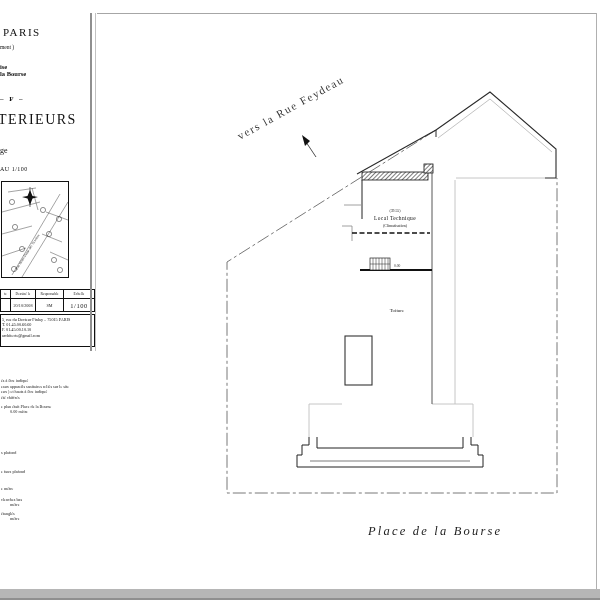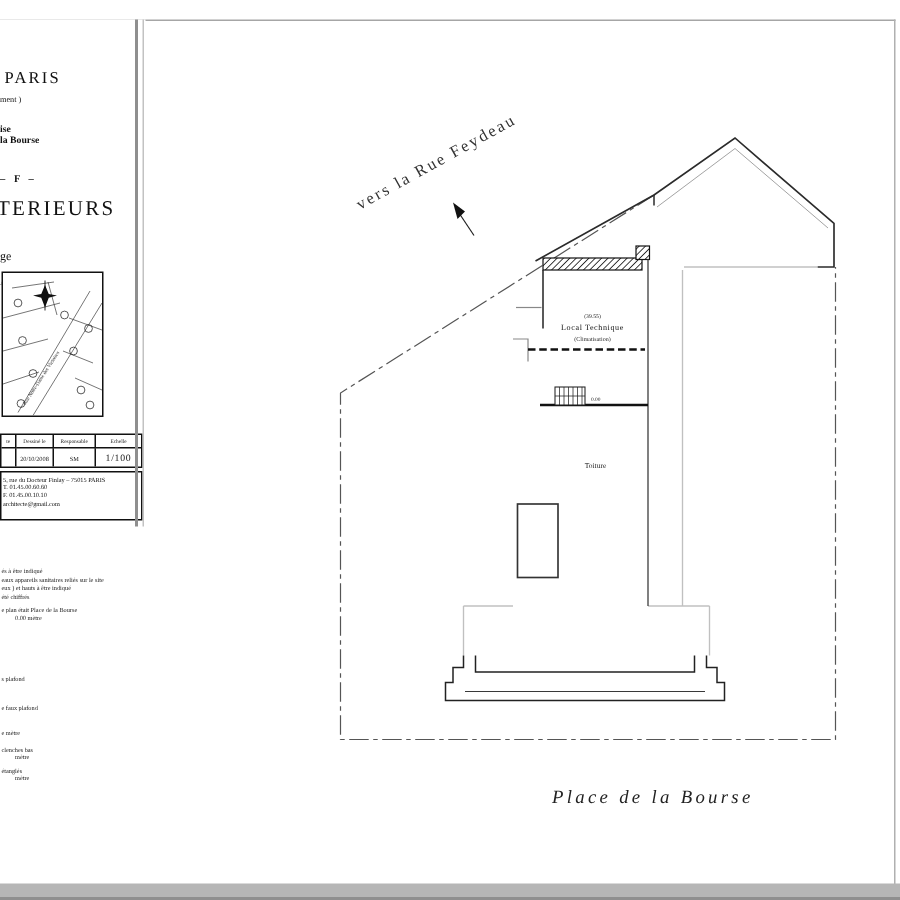"PARIS" .tb-text { margin-top: 20px -> none }
